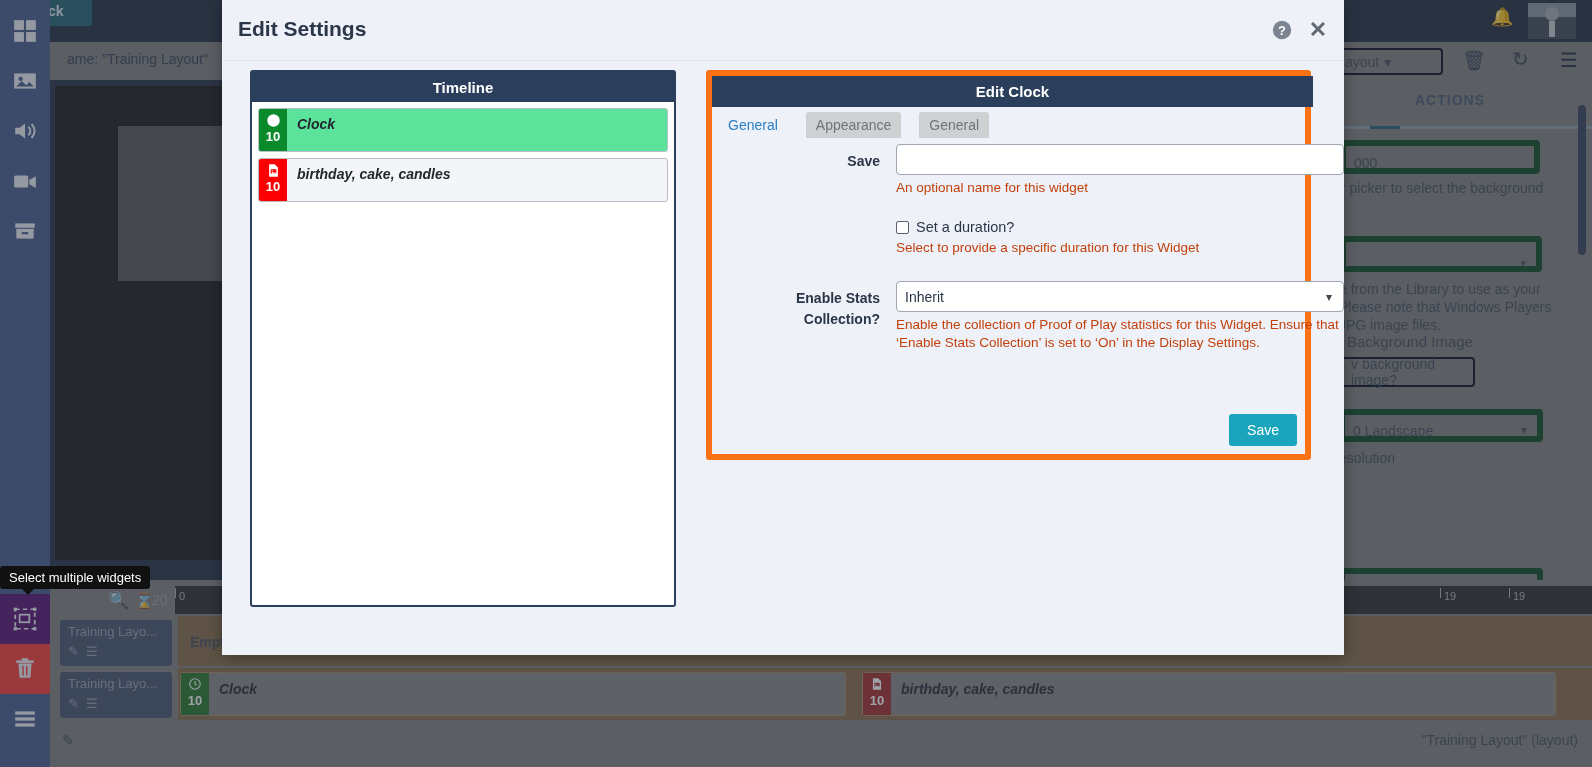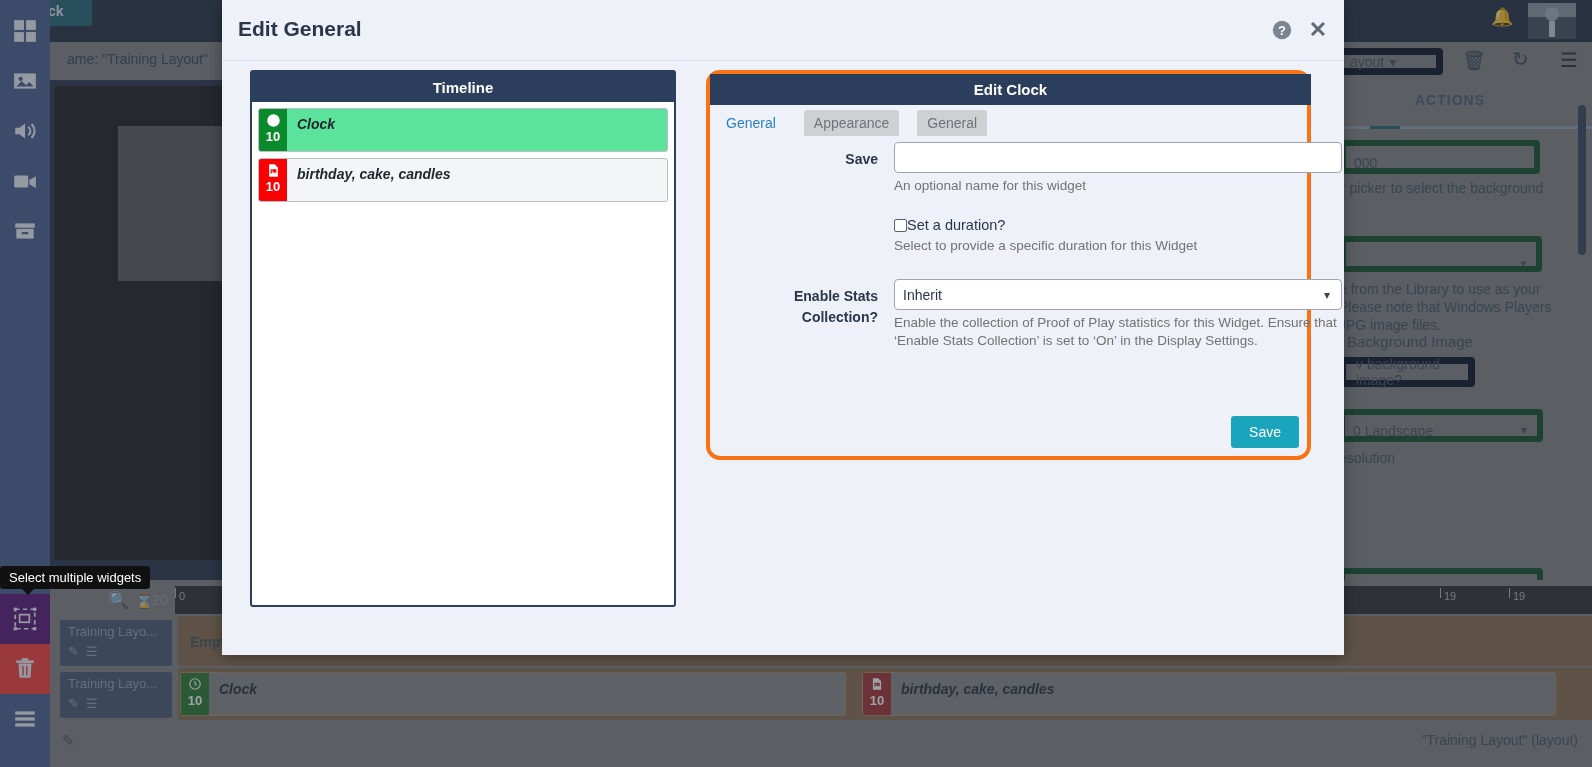"Edit General" div.modal-title { text: General -> Settings }
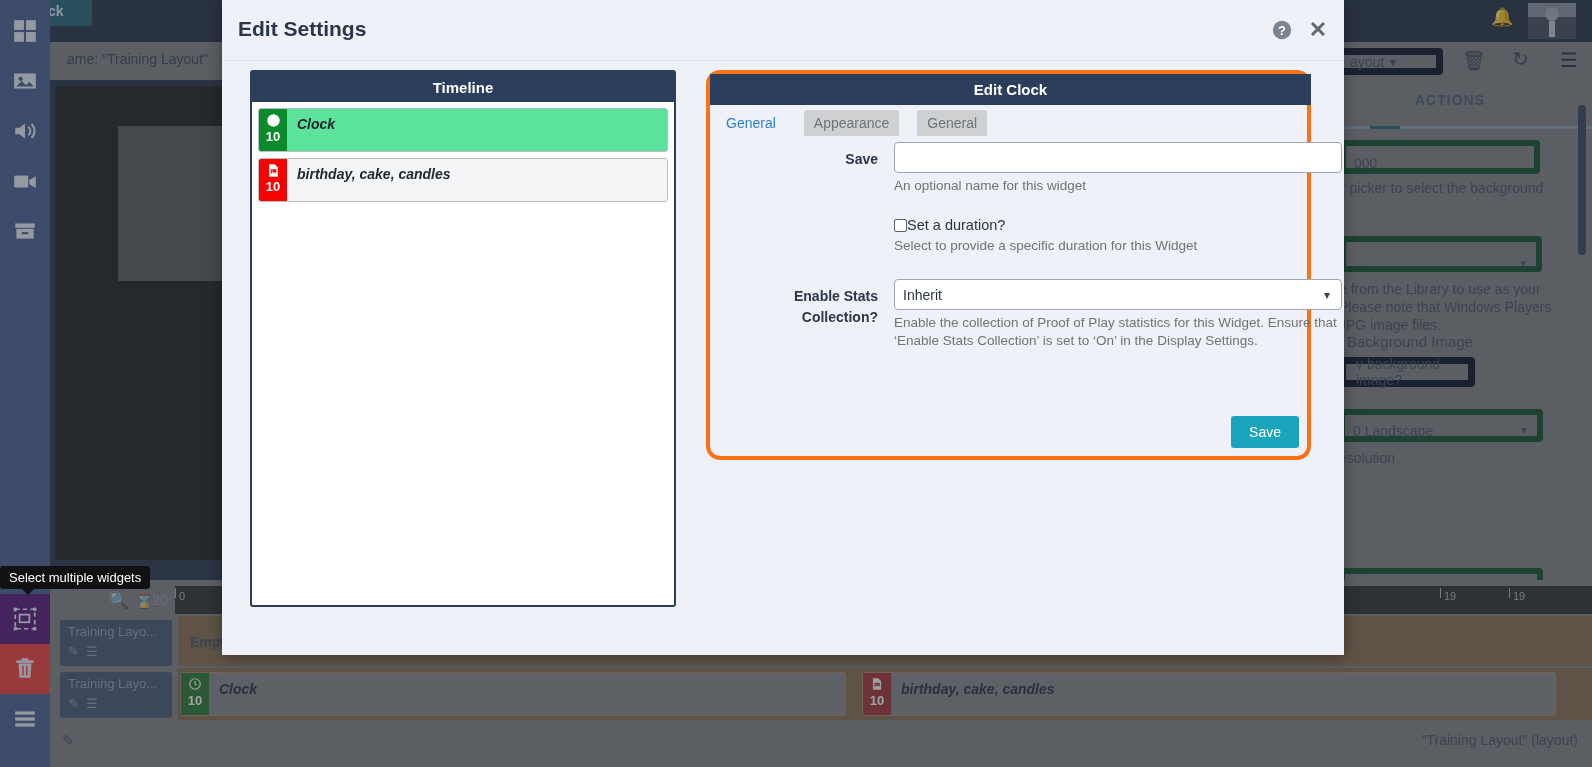"ayout" .bg-btn-outline { border: 7px solid #0f172a -> 2px solid #0f172a }
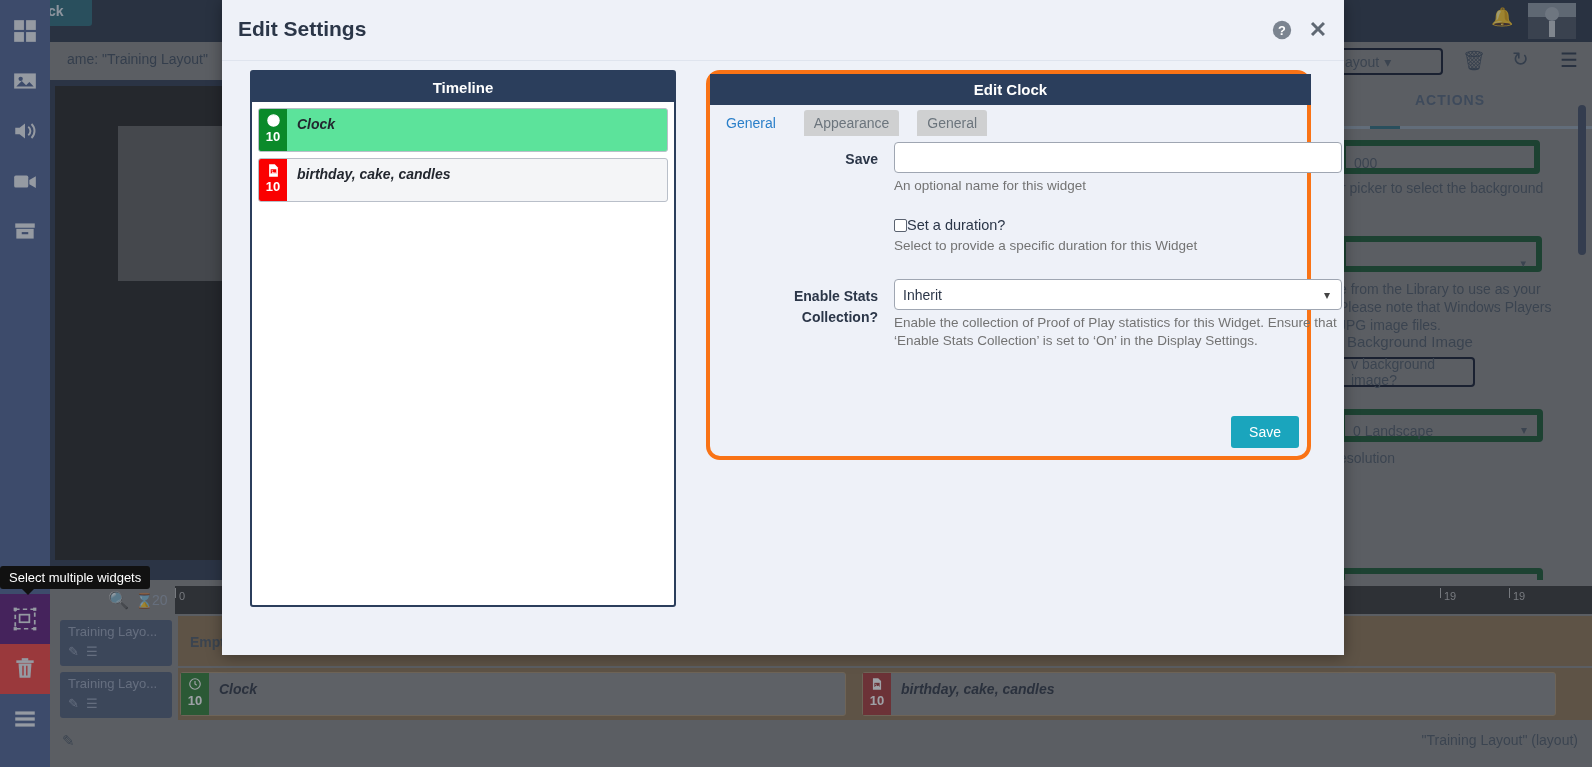"Edit Clock" .ed-panel { border: 4px solid #f97316 -> 6px solid #f97316; border-radius: 14px -> 3px }
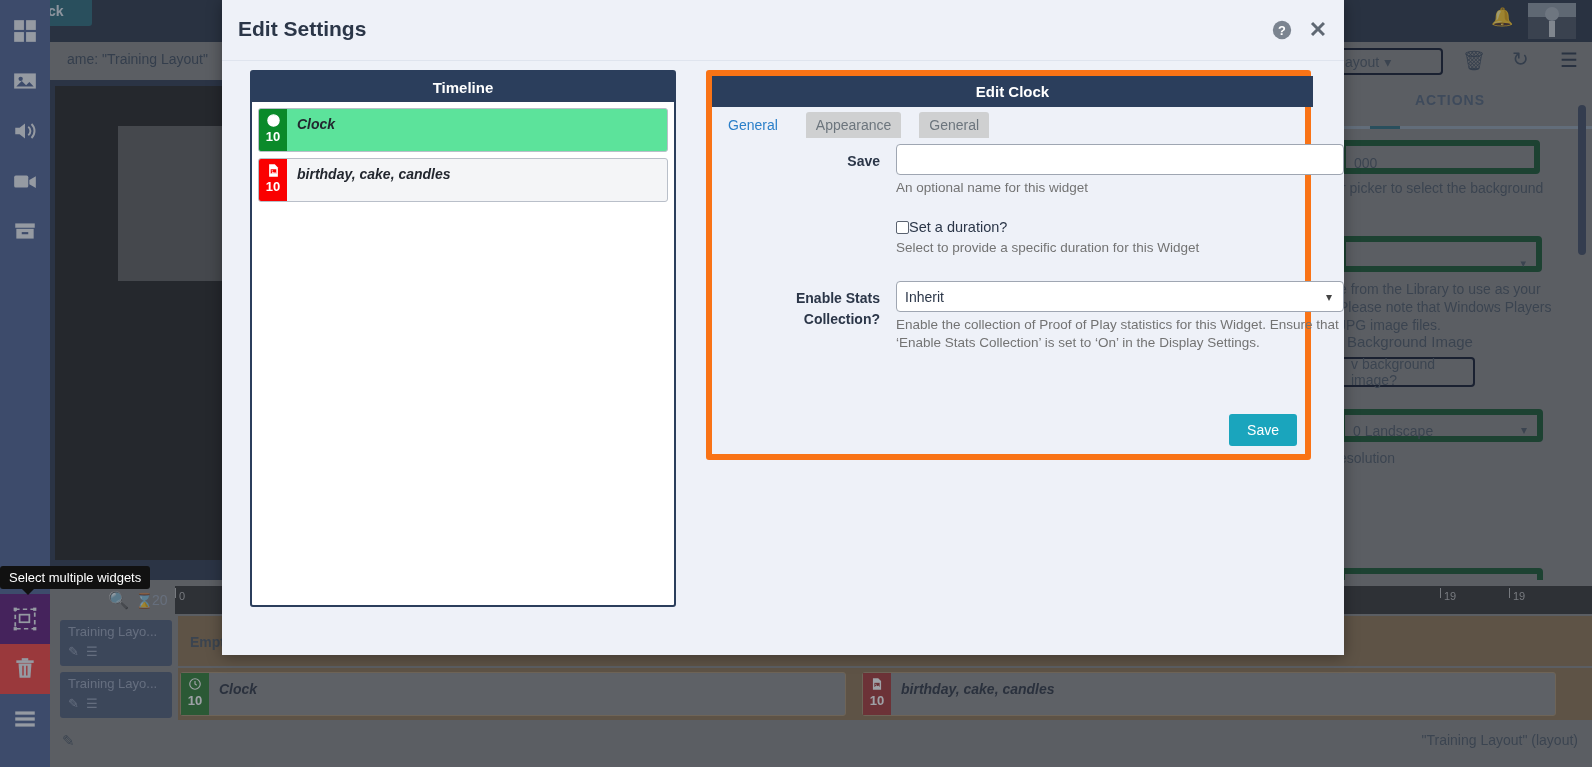"An optional name for this" .fhelp { color: #737373 -> #c2410c }
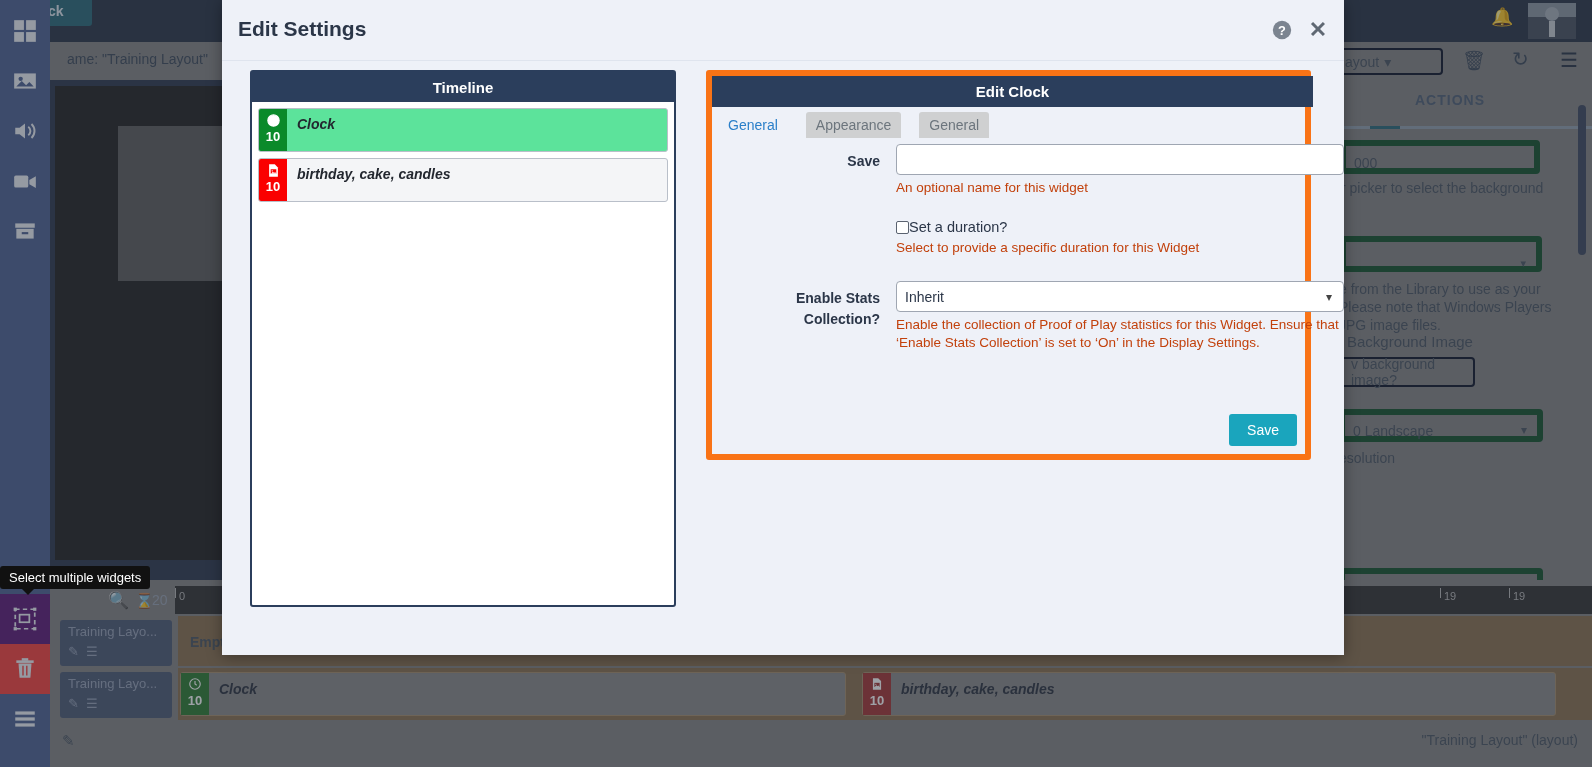"Set a duration?" .chkline { gap: none -> 7px }
